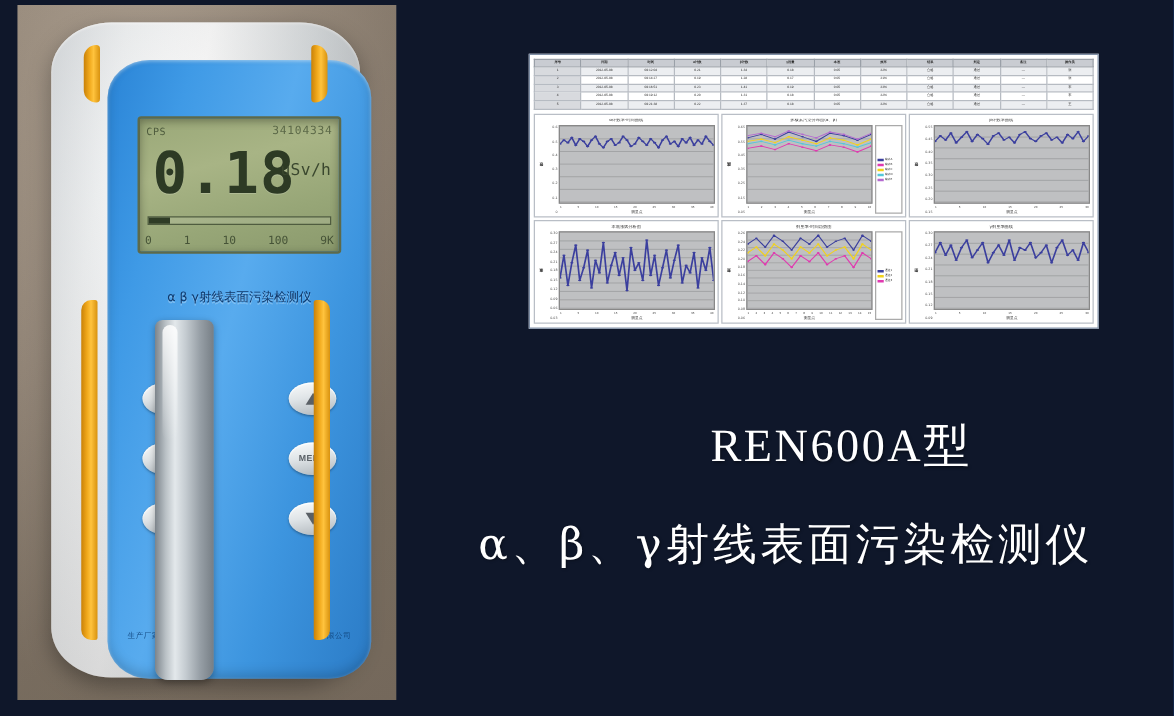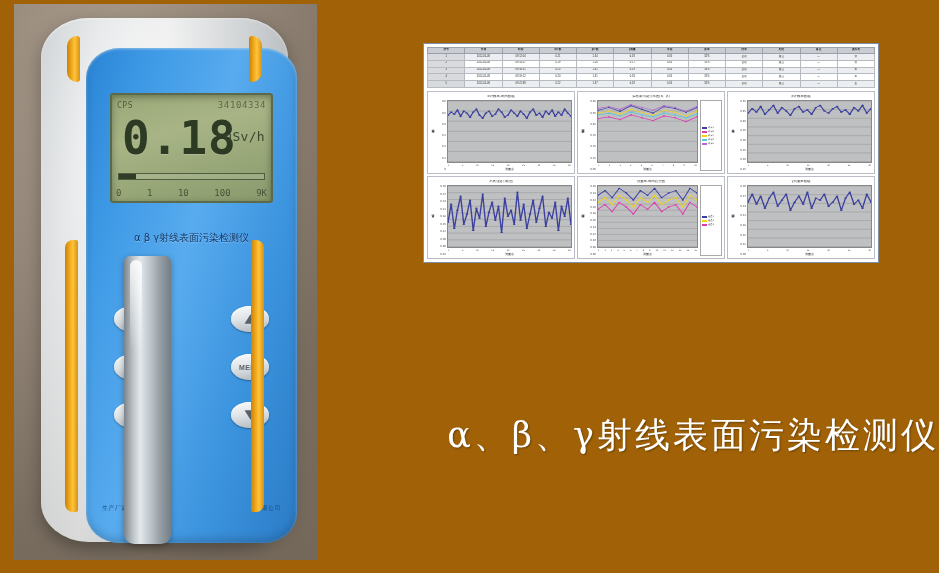"CPS" #page { background: #a16207 -> #0f172a }
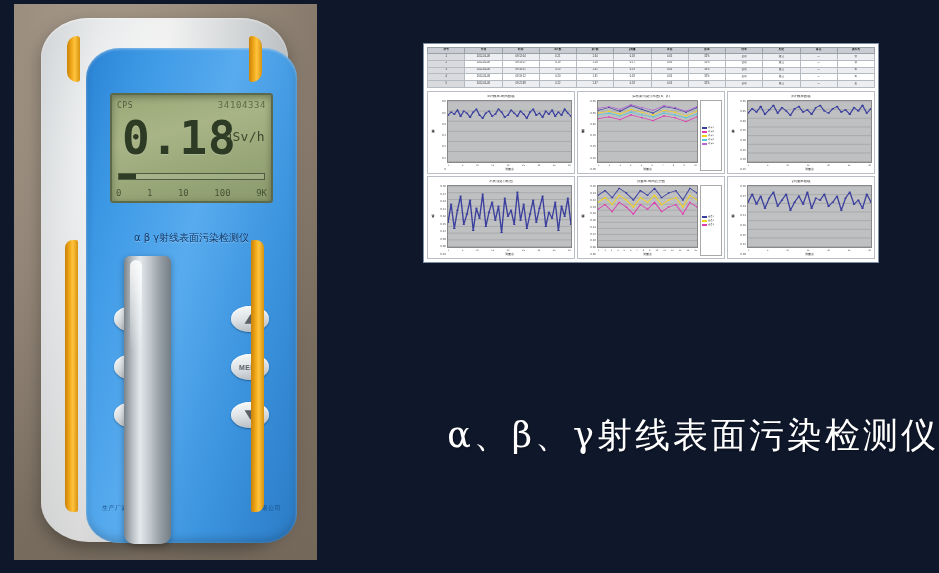"REN600A型" div { html: none -> <div>REN600A型</div> }
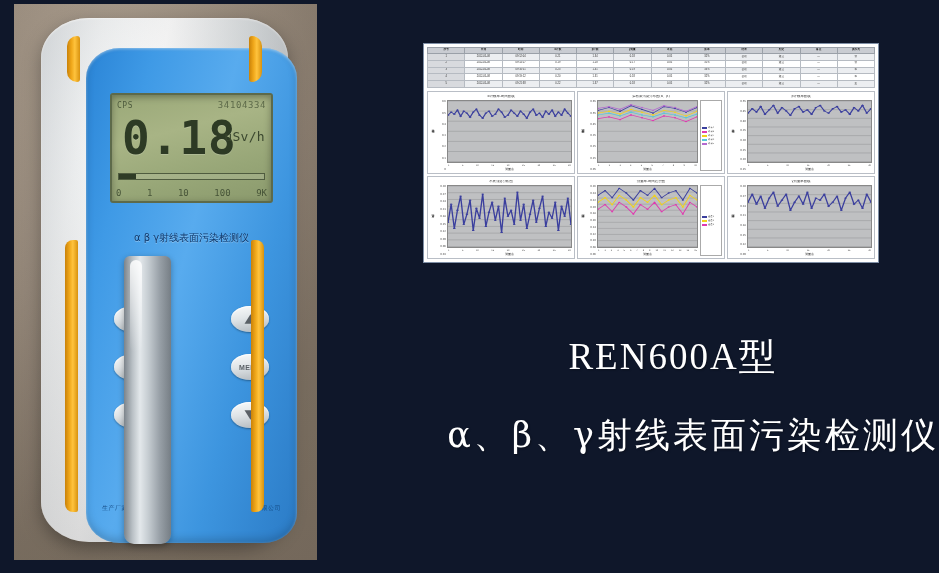"α、β、γ射线表面污染检测仪" #title-sub { text-align: right -> center }
